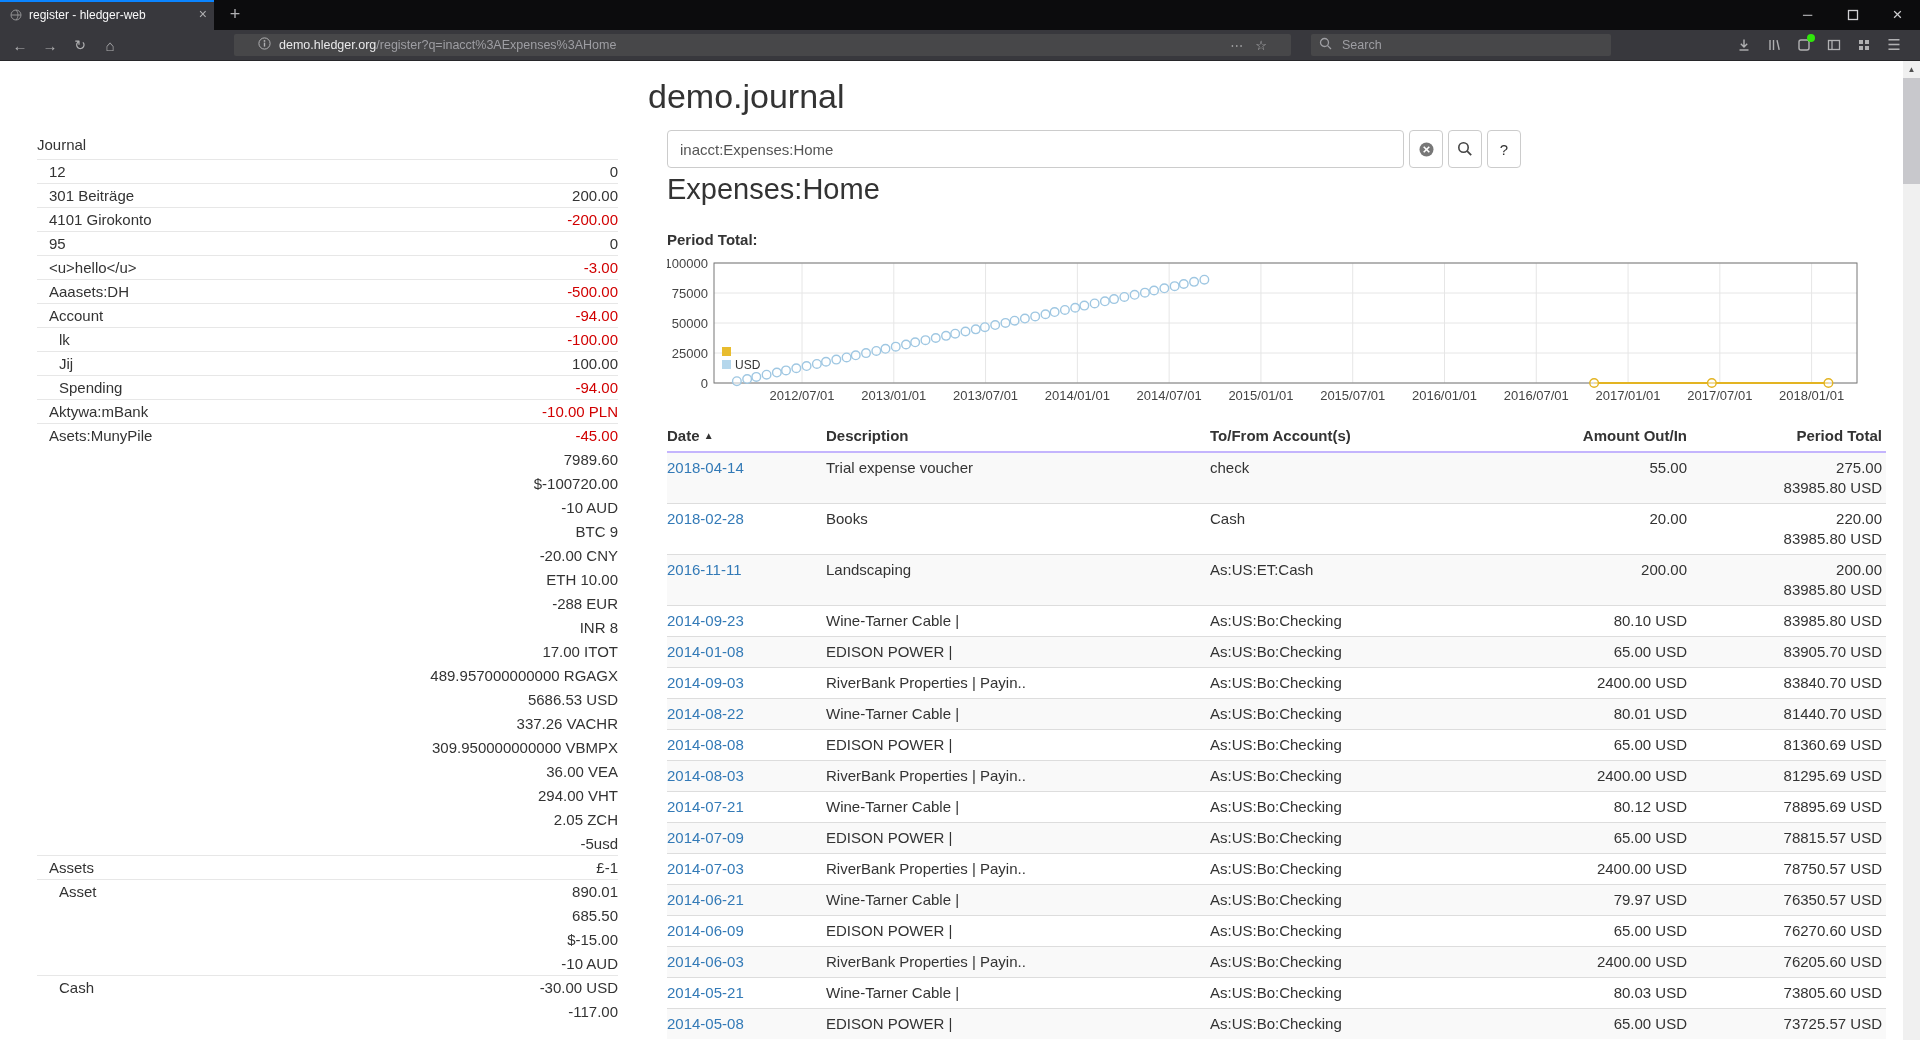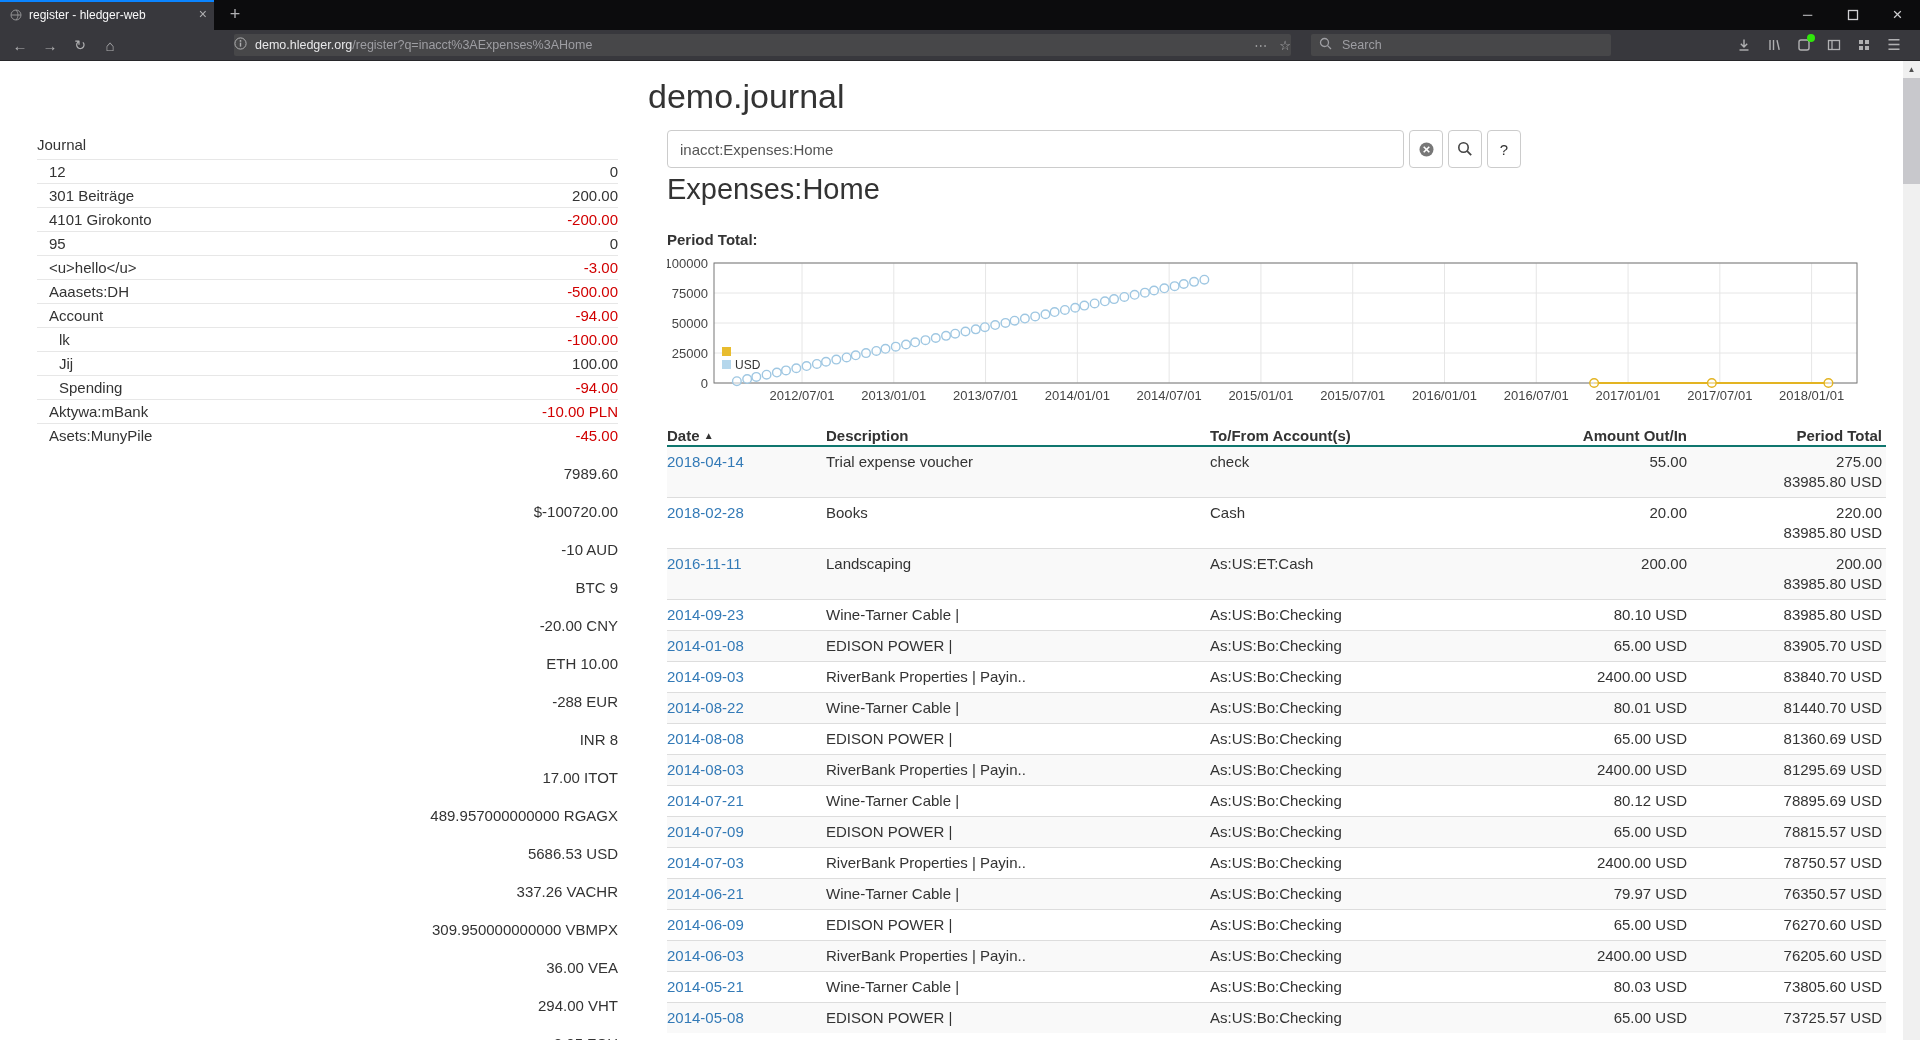"demo.hledger.org/register?q=inacct%3AExp" .urlbar { padding: 0 0 -> 0 24px }
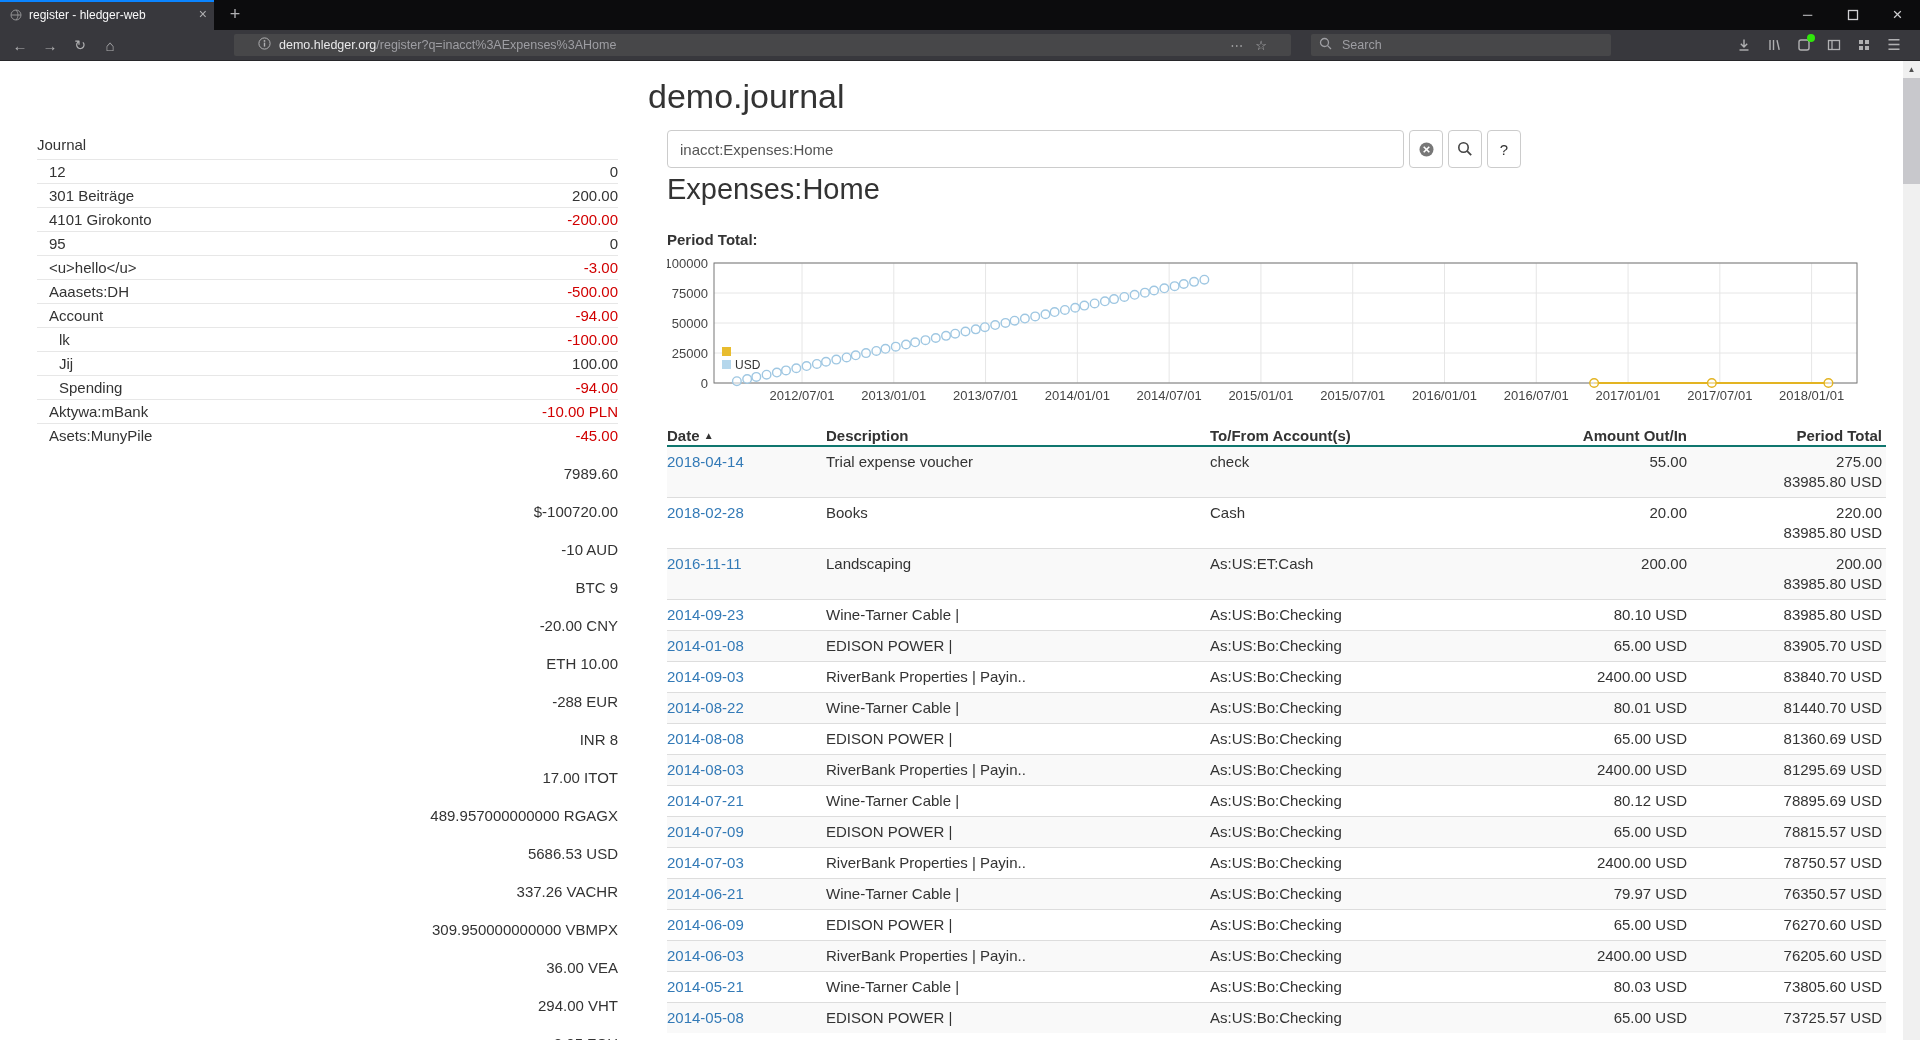"Date ▲" .register th { border-bottom: 2px solid #0f766e -> 2px solid #c4b5fd; padding: 5px 0 1px 0 -> 5px 0 7px 0 }
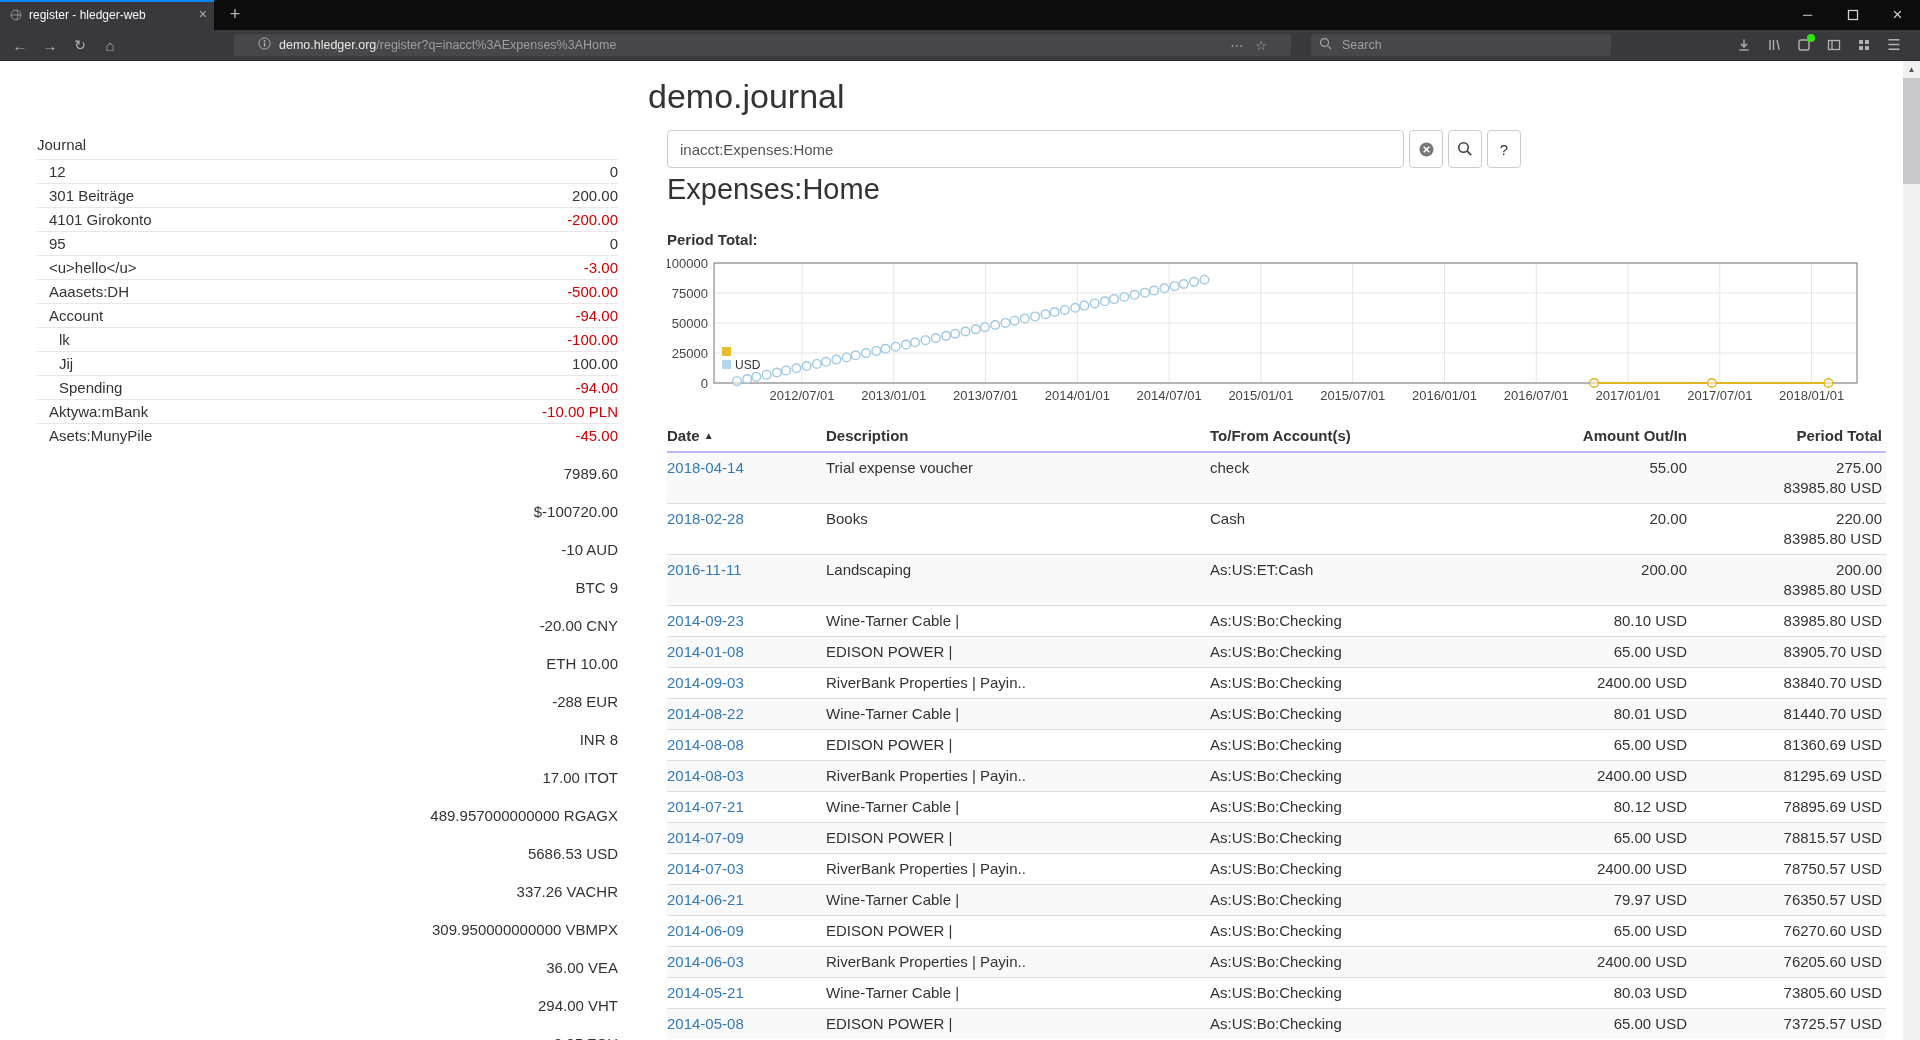"7989.60" .acct-row.cont { margin-top: 14px -> none }
